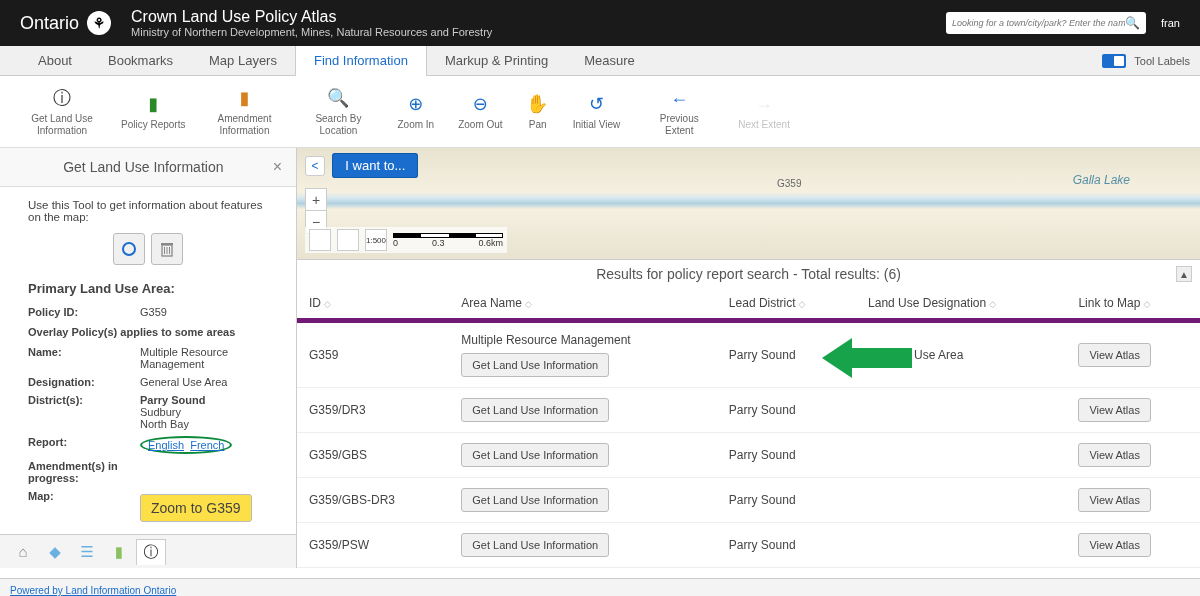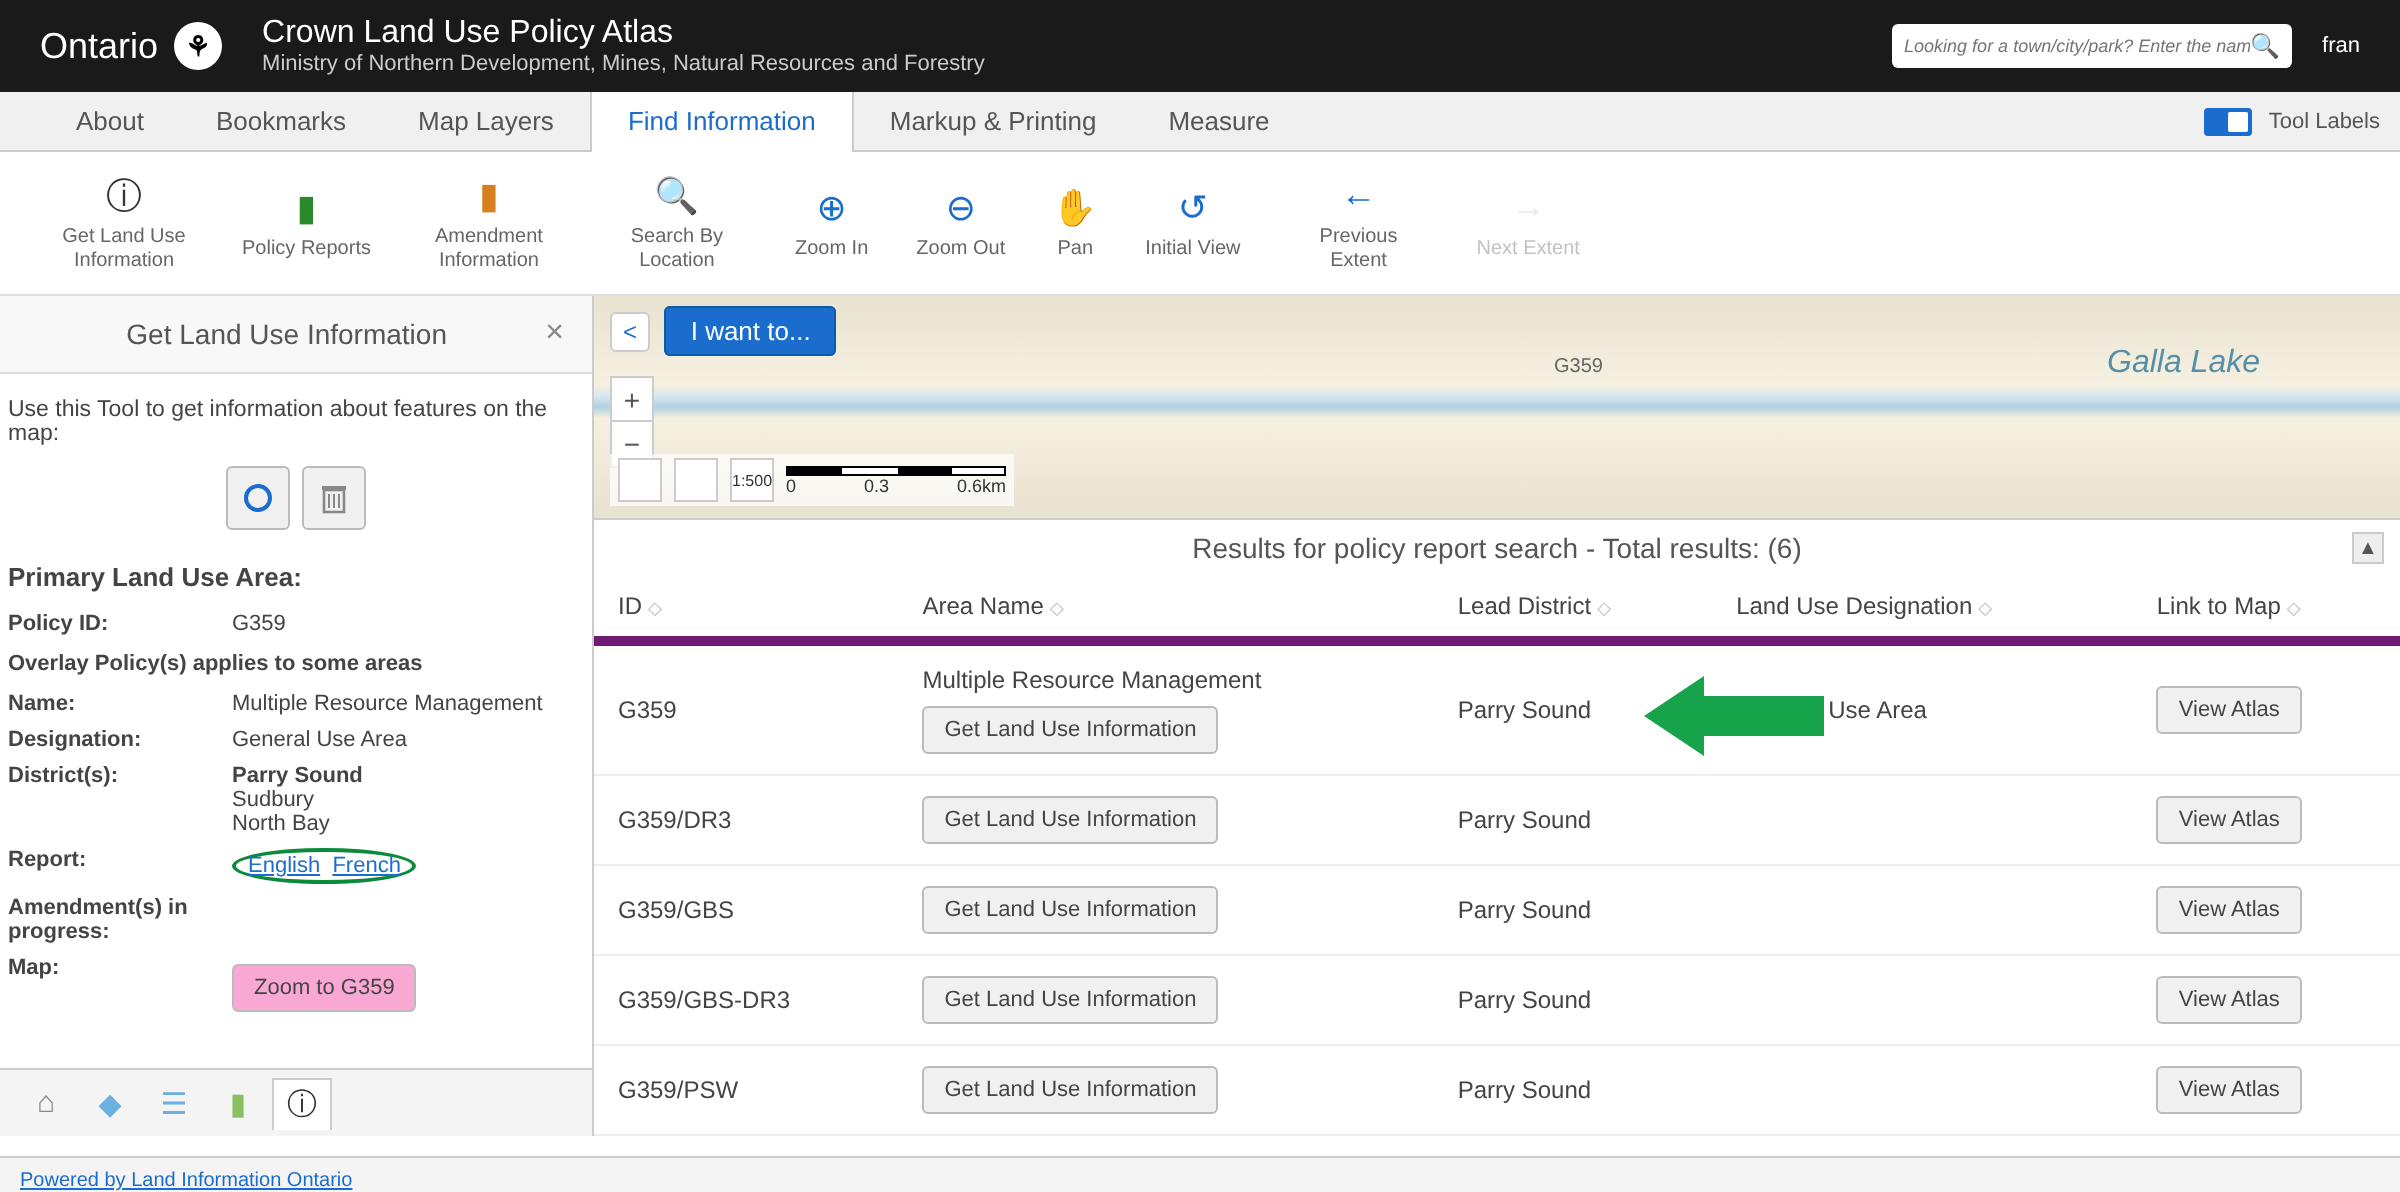"Galla Lake" .lake-label { font-size: 16px -> 12px }
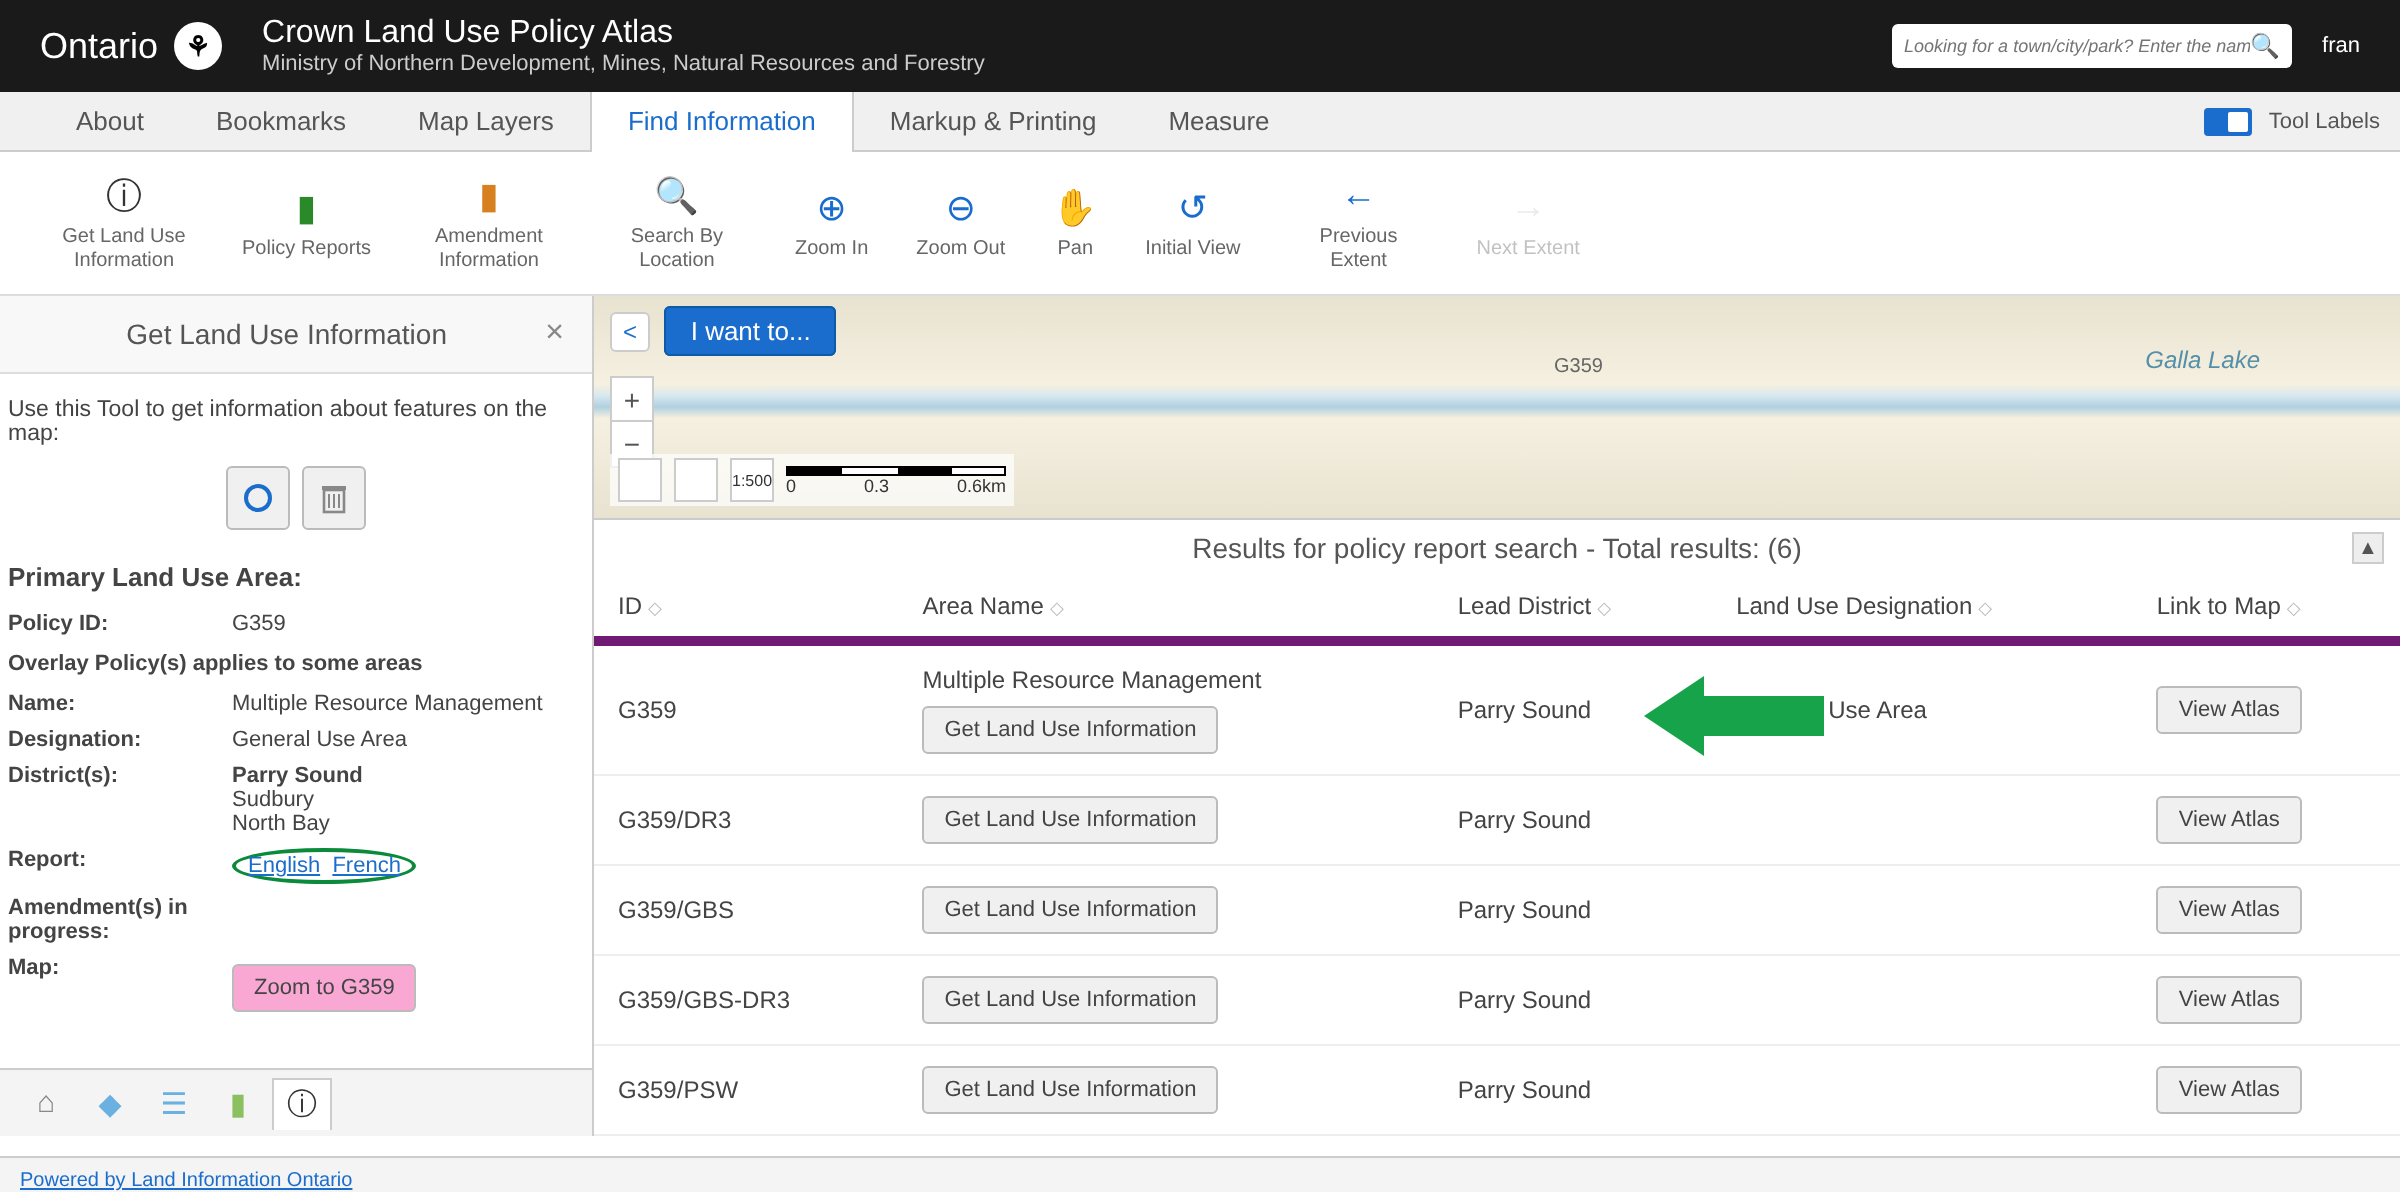"Use this Tool to get" .panel-body { padding: 12px 4px -> 12px 28px }
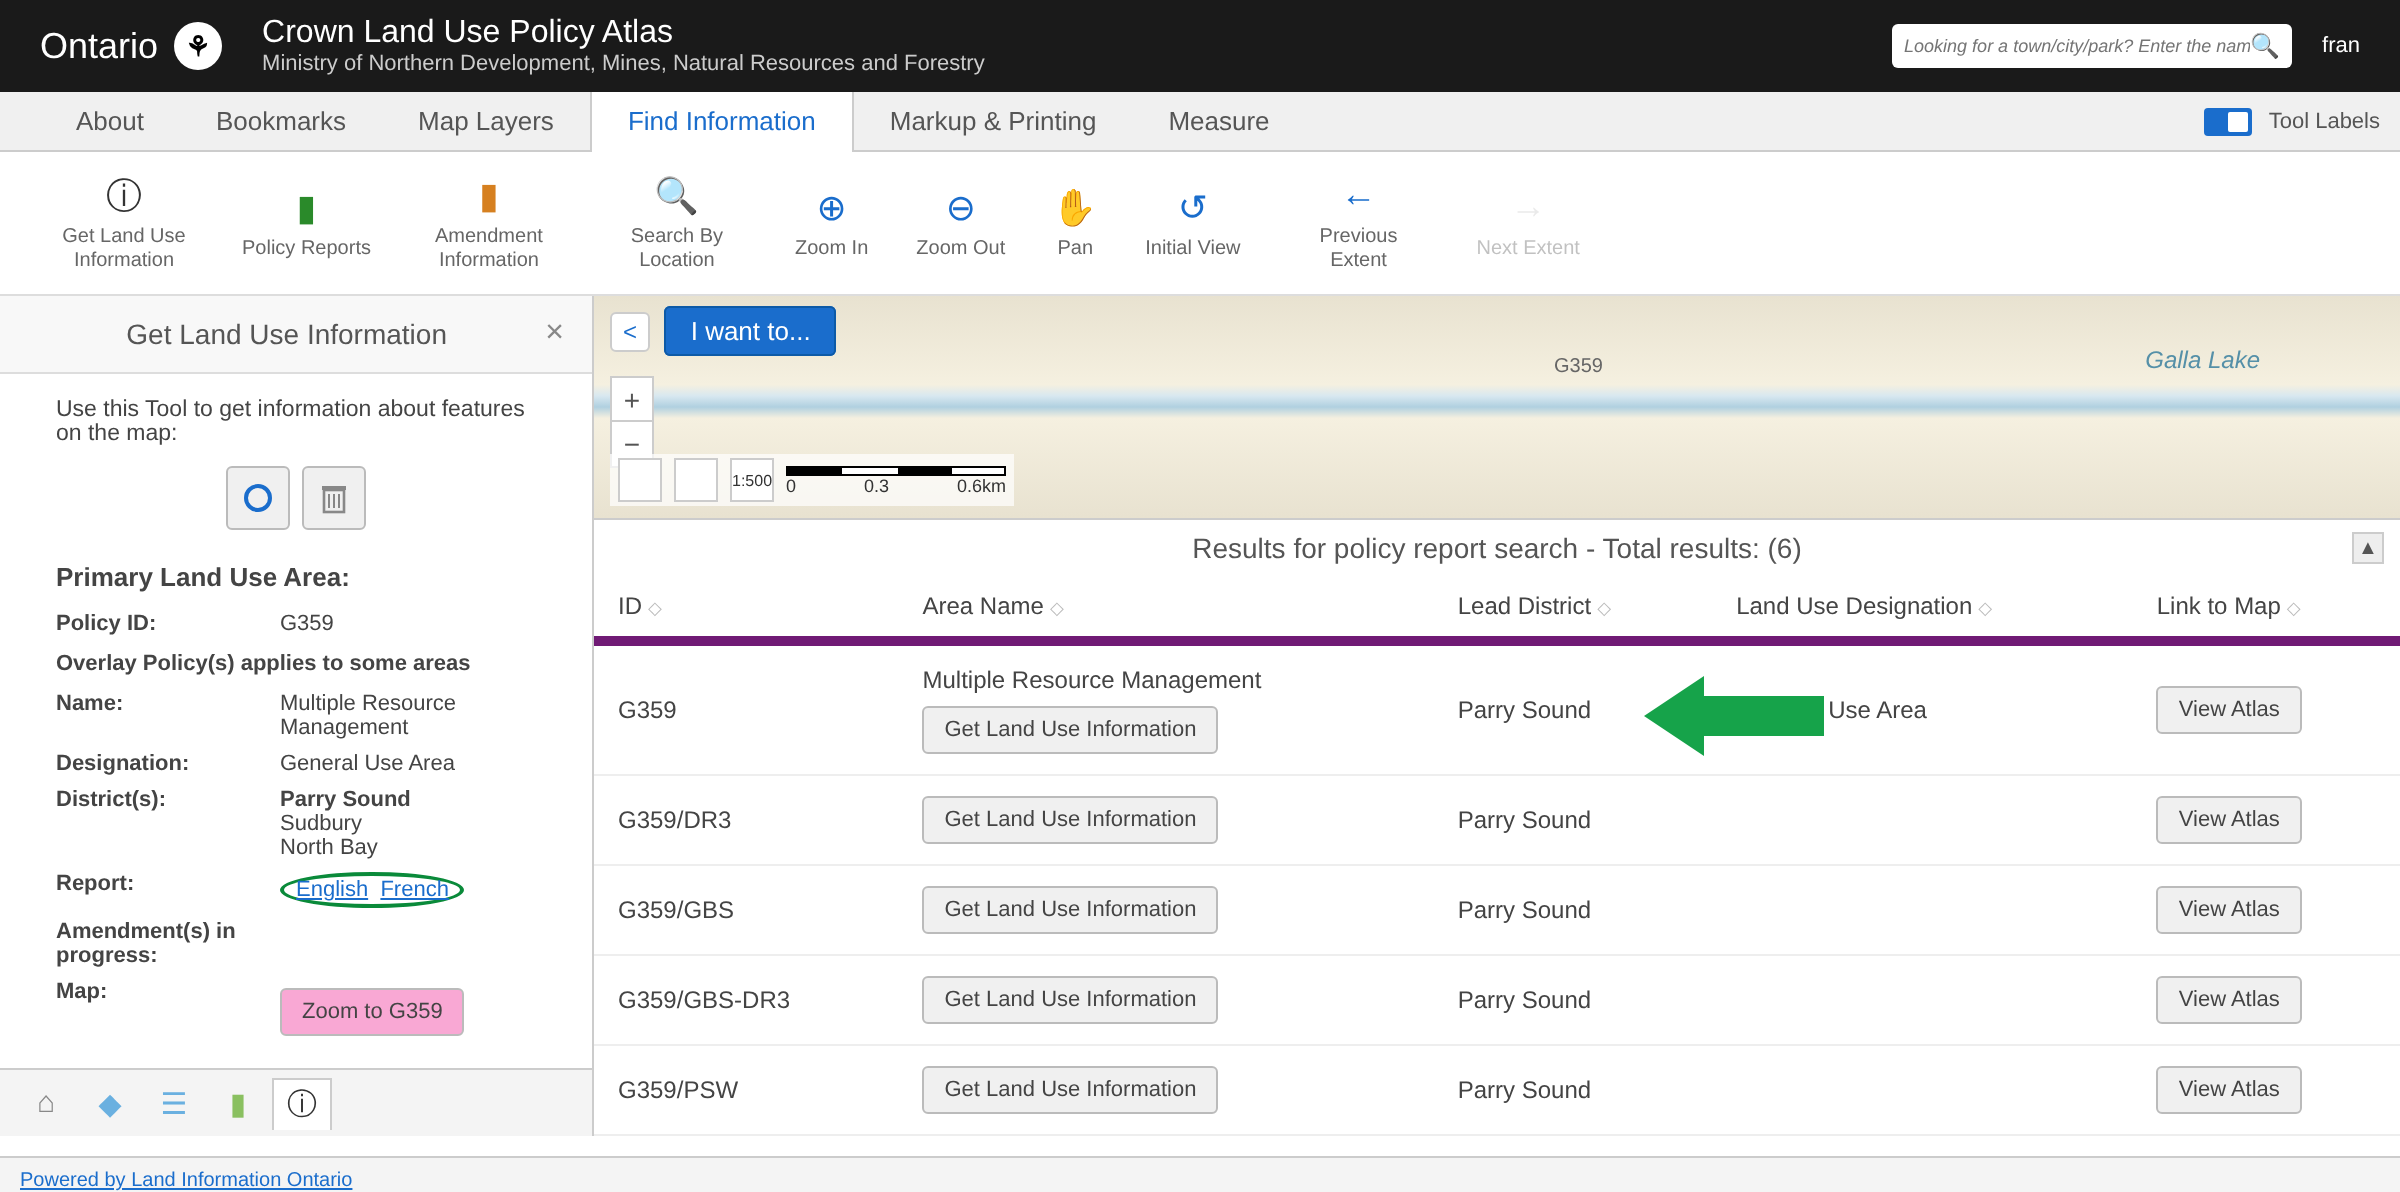"Zoom to G359" .zoom-btn { background: #f9a8d4 -> #fde047; font-size: 11px -> 14px }
